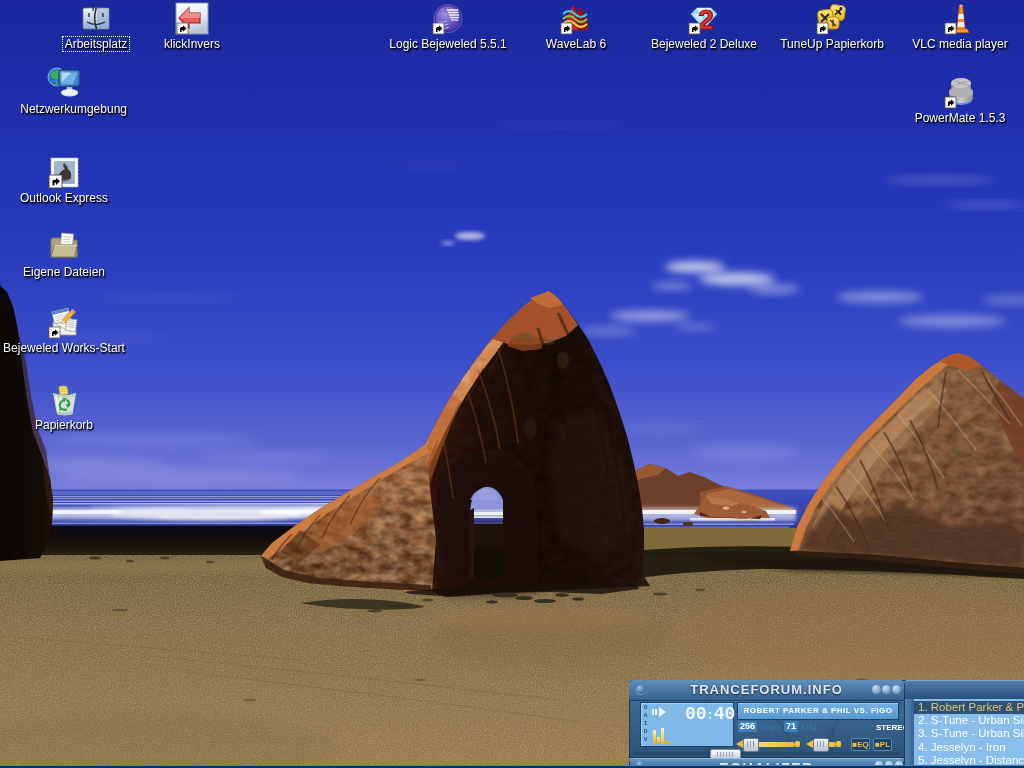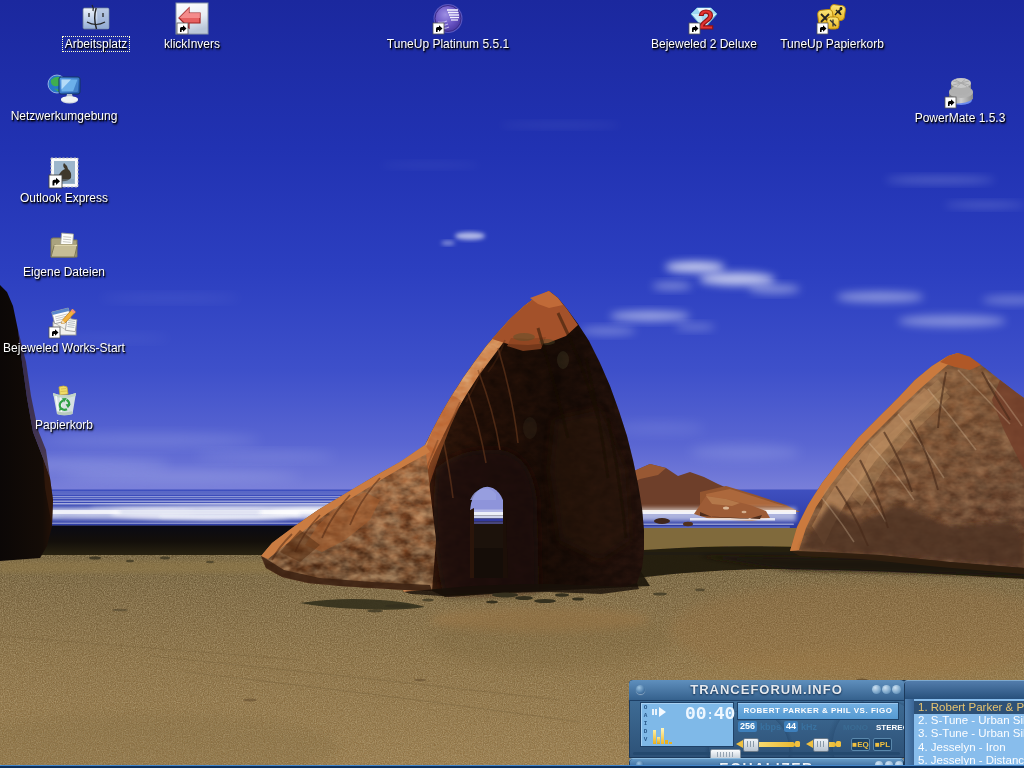"TuneUp Platinum 5.5.1" span { text: TuneUp Platinum -> Logic Bejeweled }
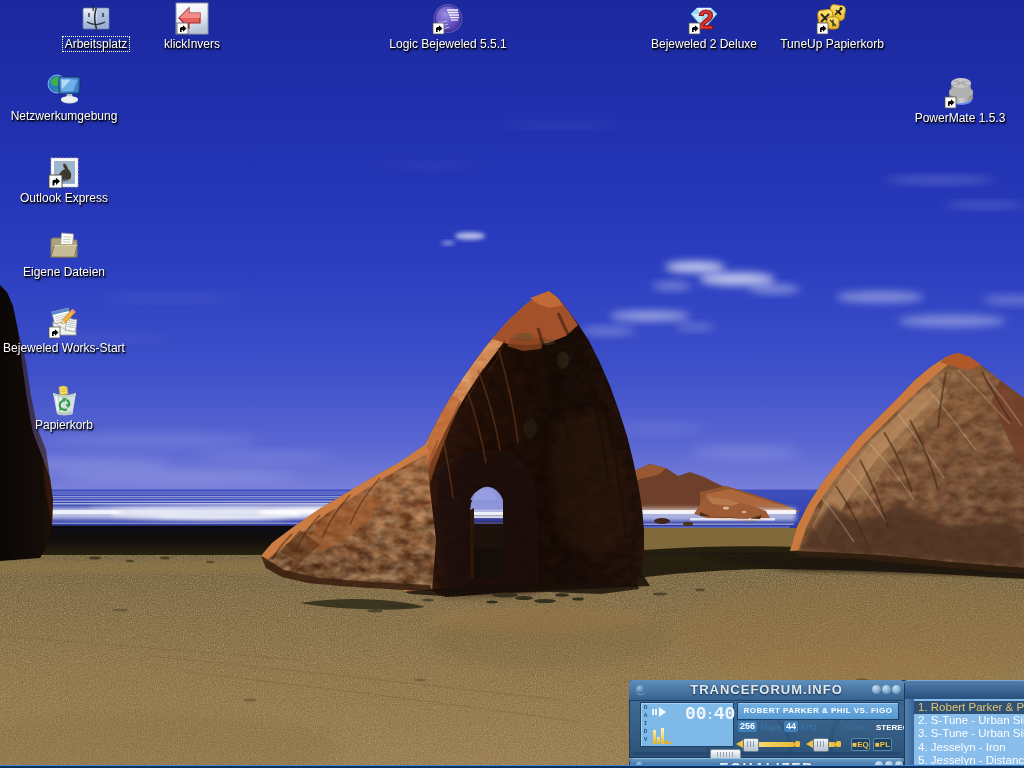"WaveLab 6" div.icon { html: none -> <div> <svg> <path></path> <path></path> <path></path> <path></path> <path></path> <rect></rect> <path></path> </svg> <div><span>WaveLab 6</span></div> </div> }
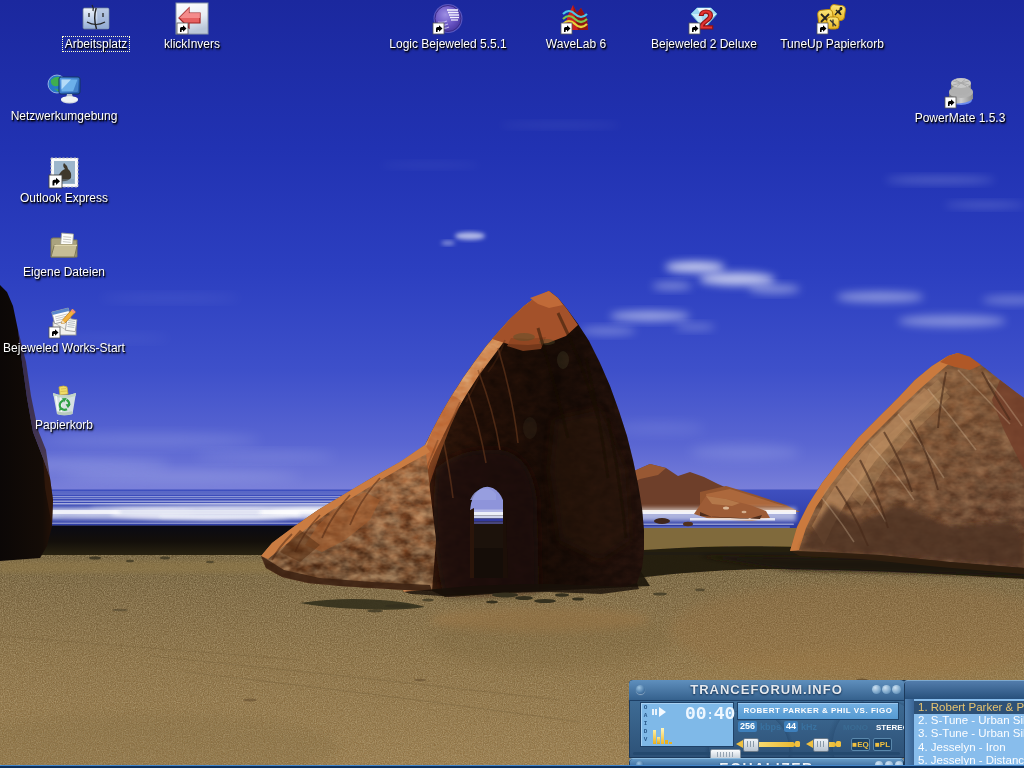"VLC media player" div.icon { html: none -> <div> <svg> <path></path> <path></path> <path></path> <path></path> <ellipse></ellipse> <rect></rect> <path></path> </svg> <div><span>VLC media player</span></div> </div> }
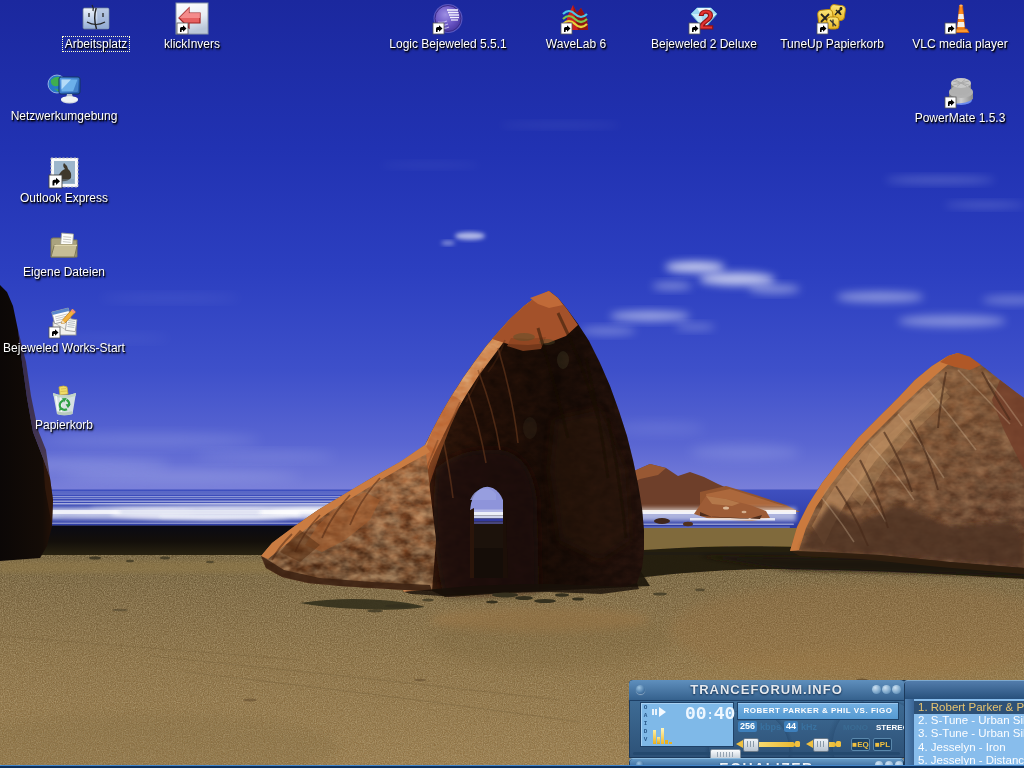"Netzwerkumgebung" div.icon { text-align: none -> right; top: 72px -> 65px }
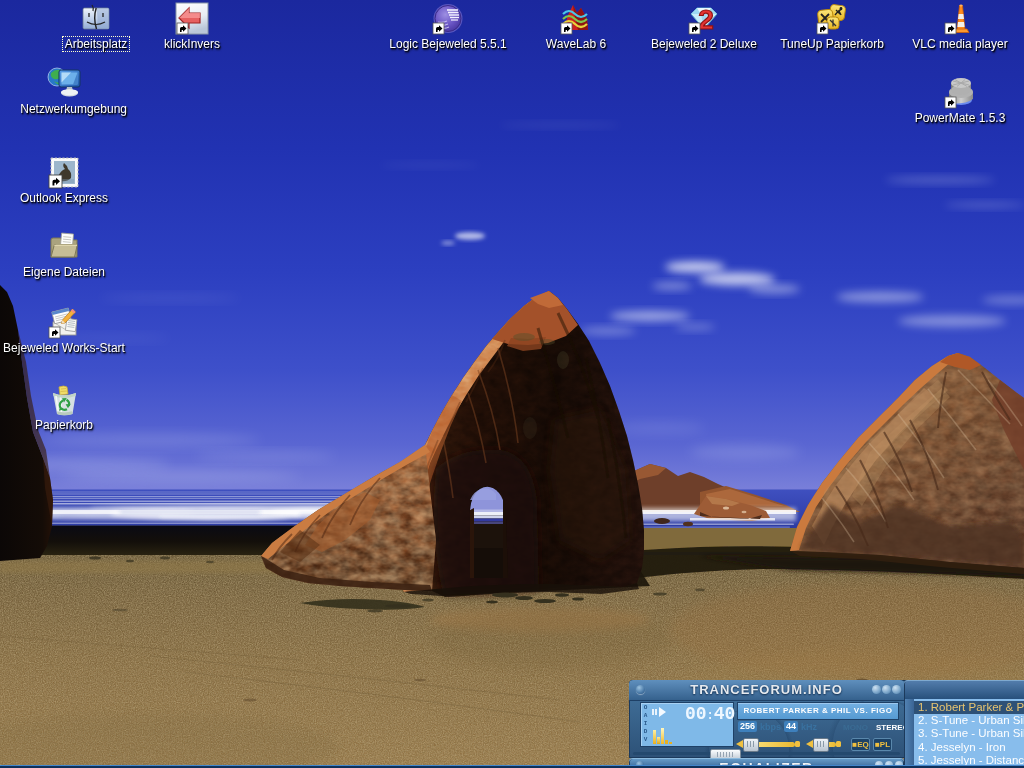"44" div { text: 44 -> 71 }
